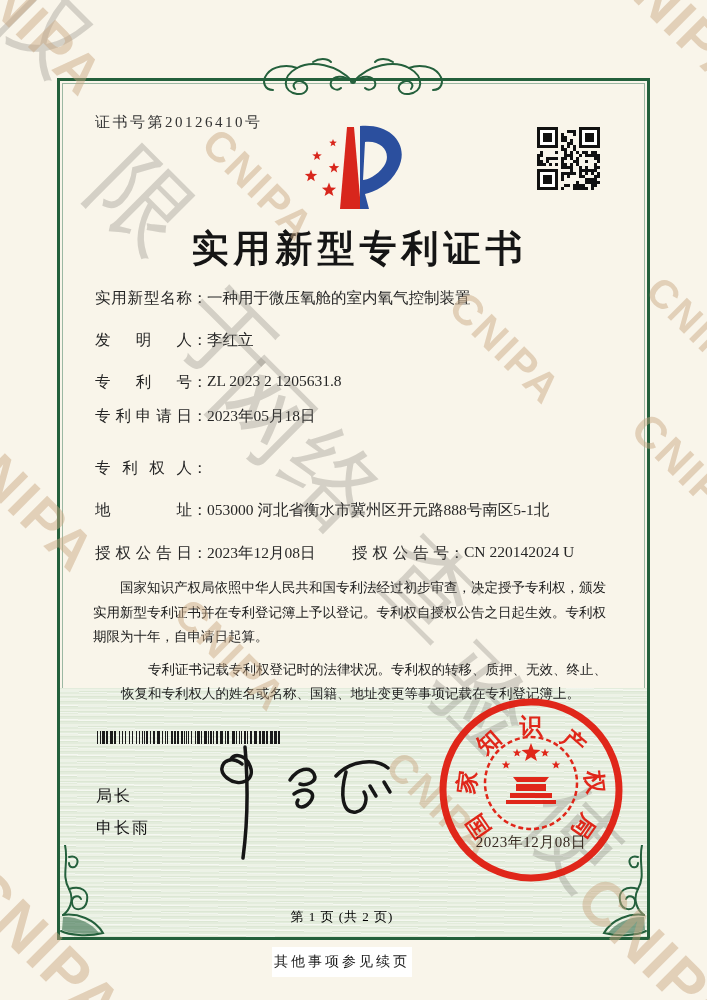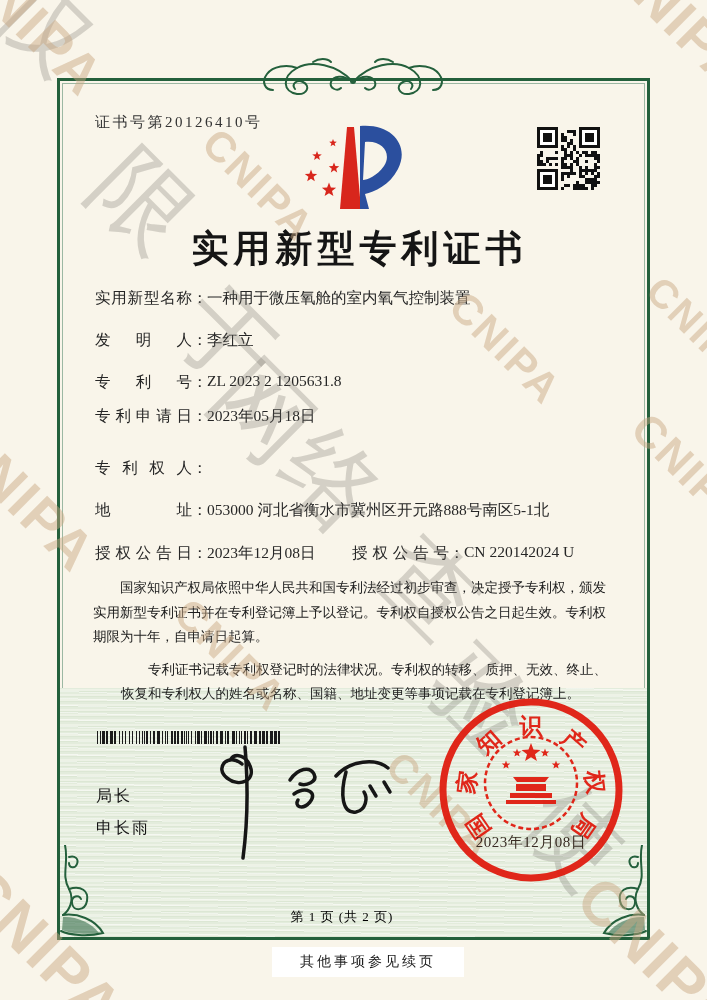"其他事项参见续页" .note { width: 192px -> 140px }
